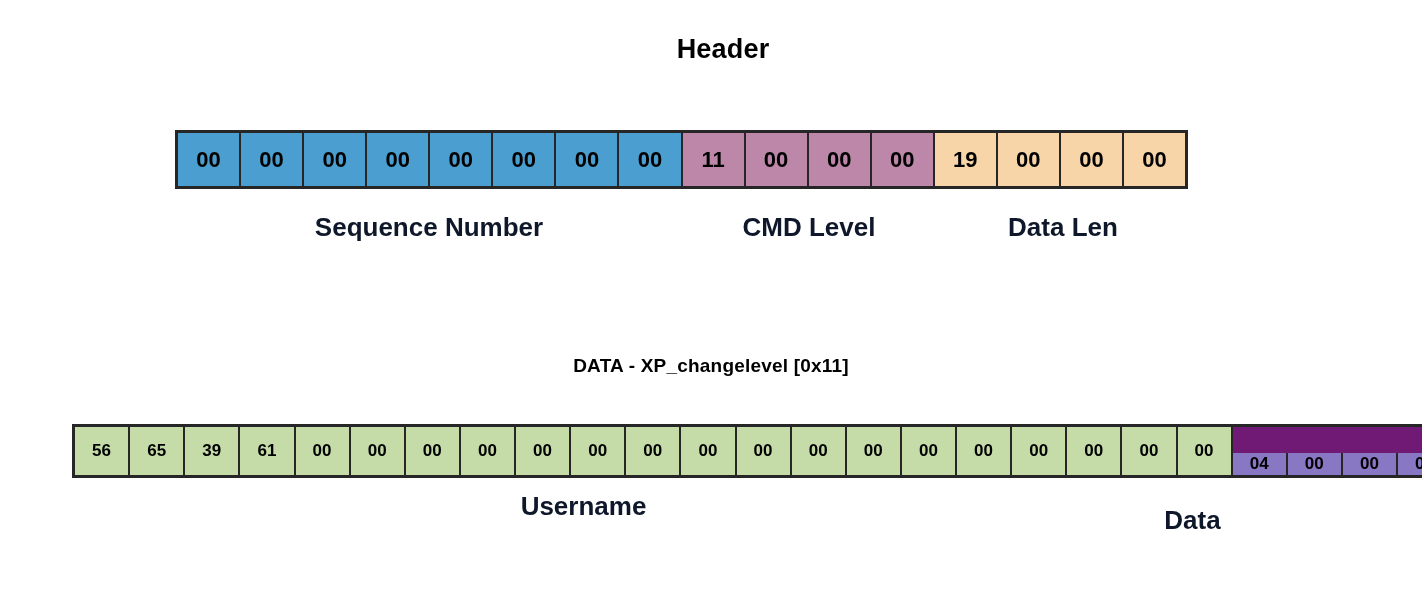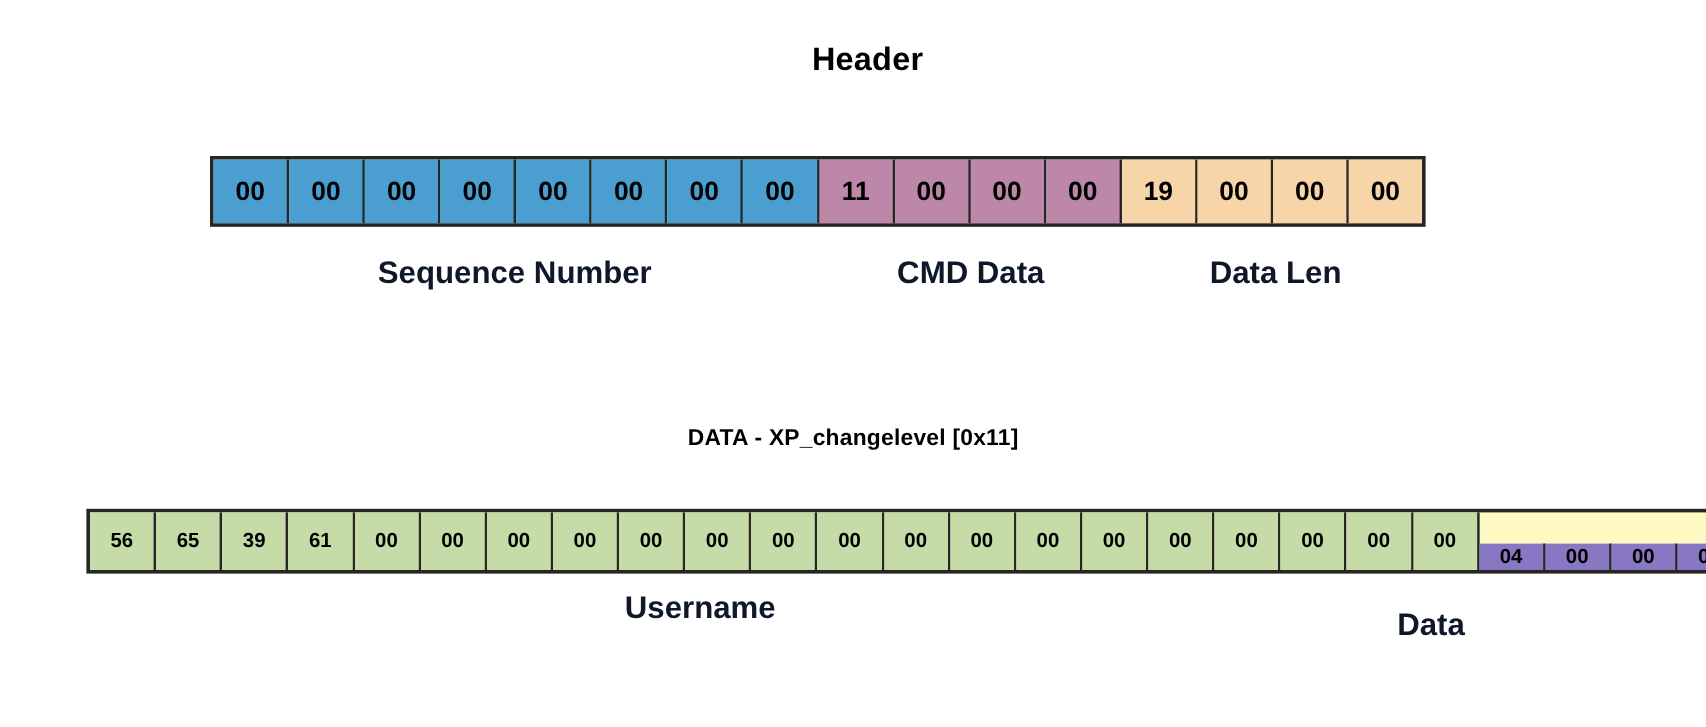"00" .byte-row { background: #fef9c3 -> #701a75 }
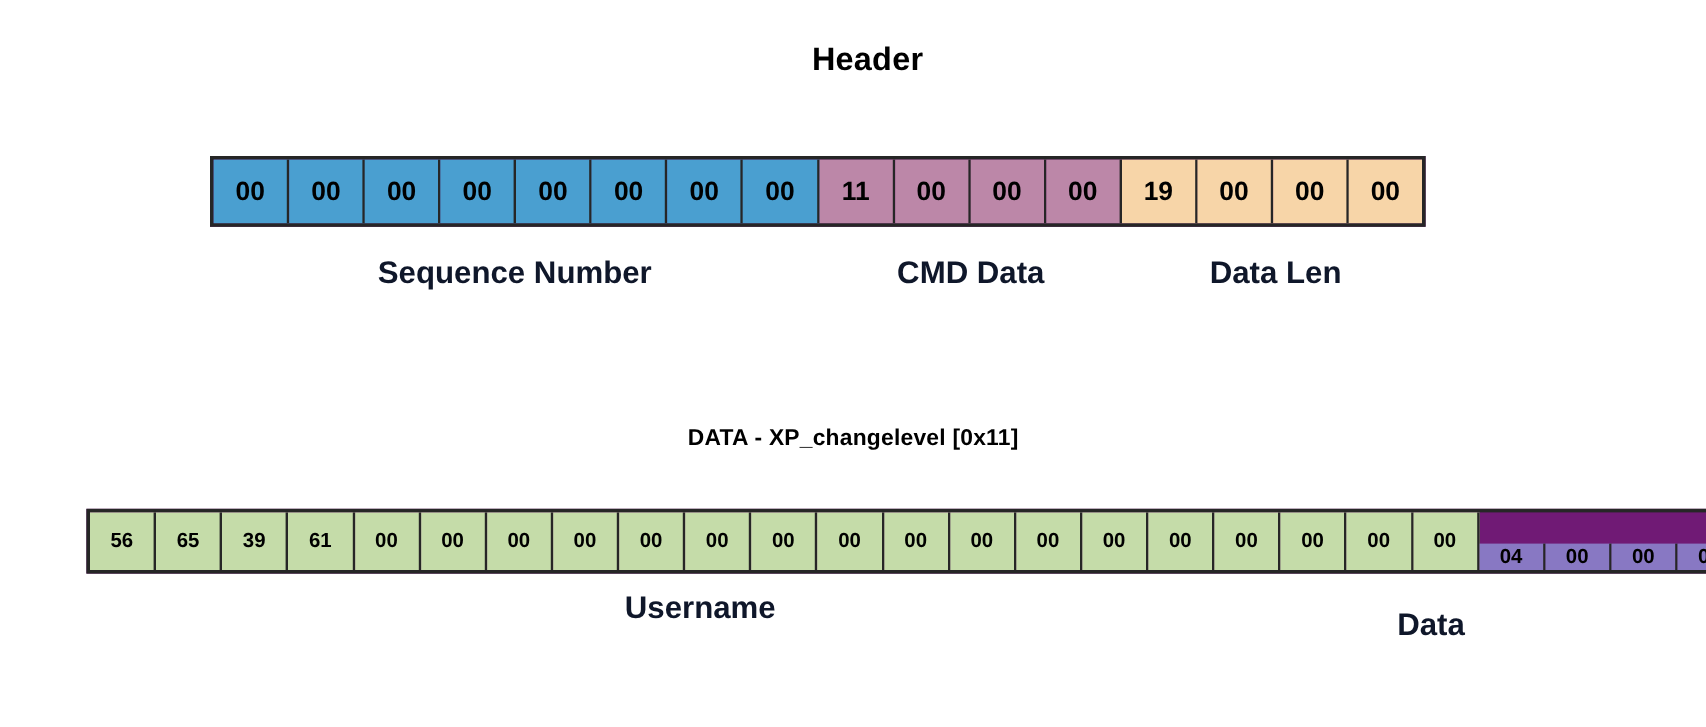"CMD Data" div.field-label { text: Data -> Level }
